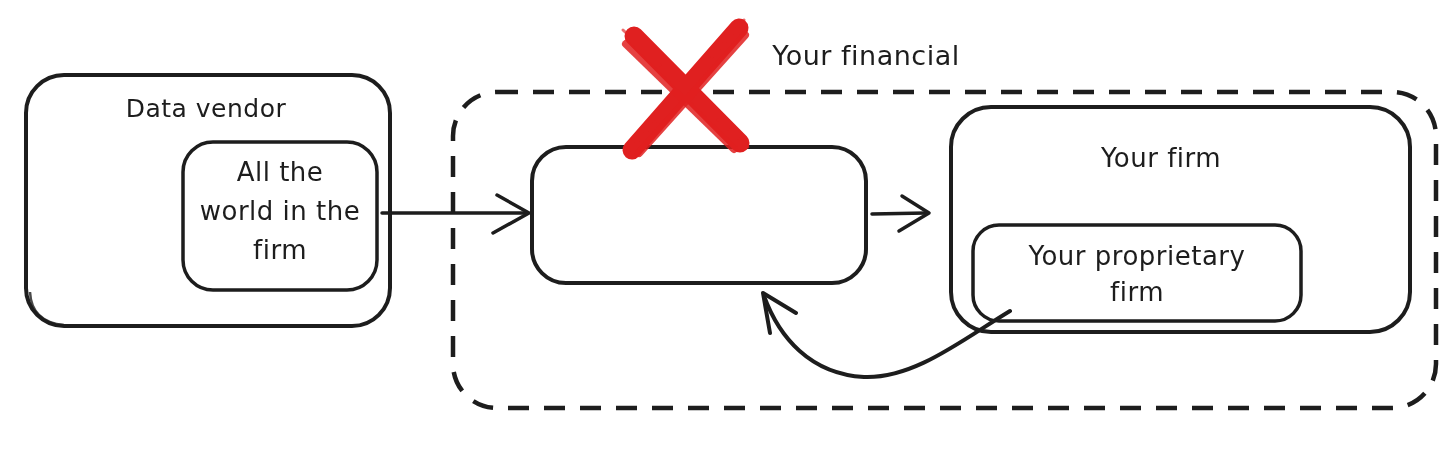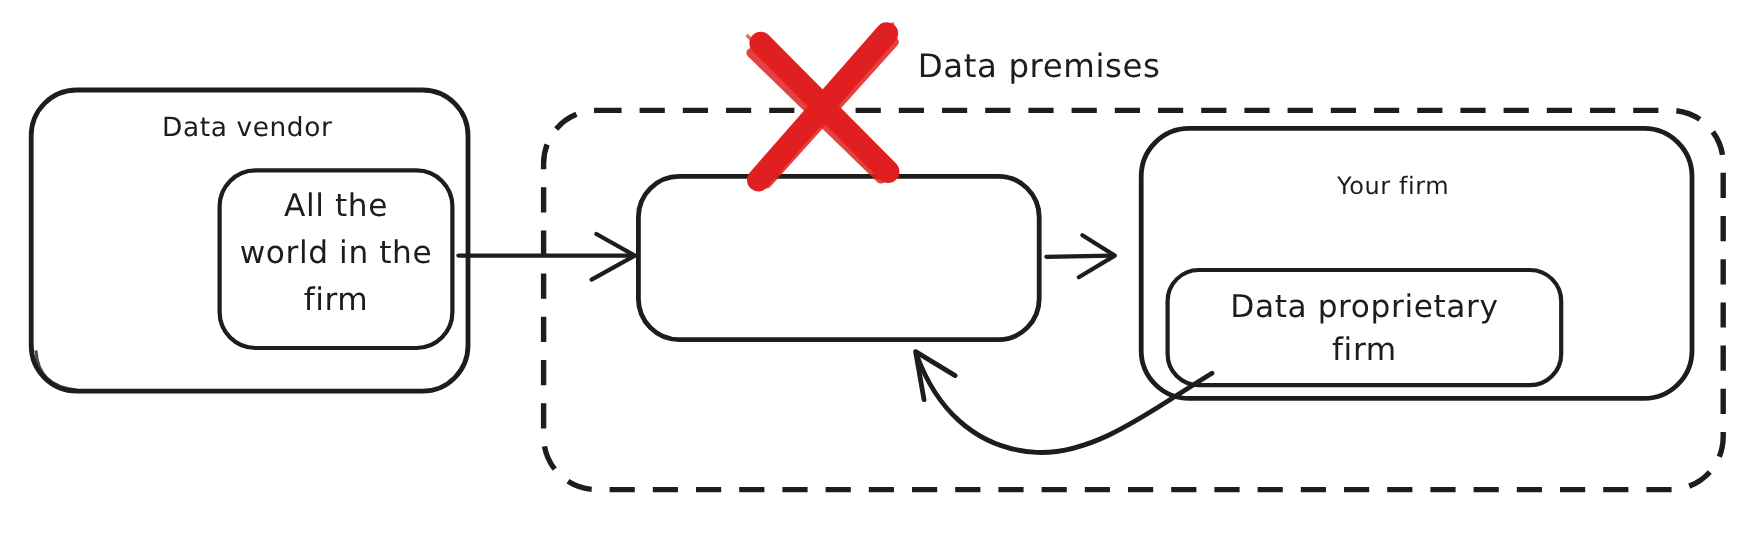"Data premises" div.lbl { text: Data premises -> Your financial }
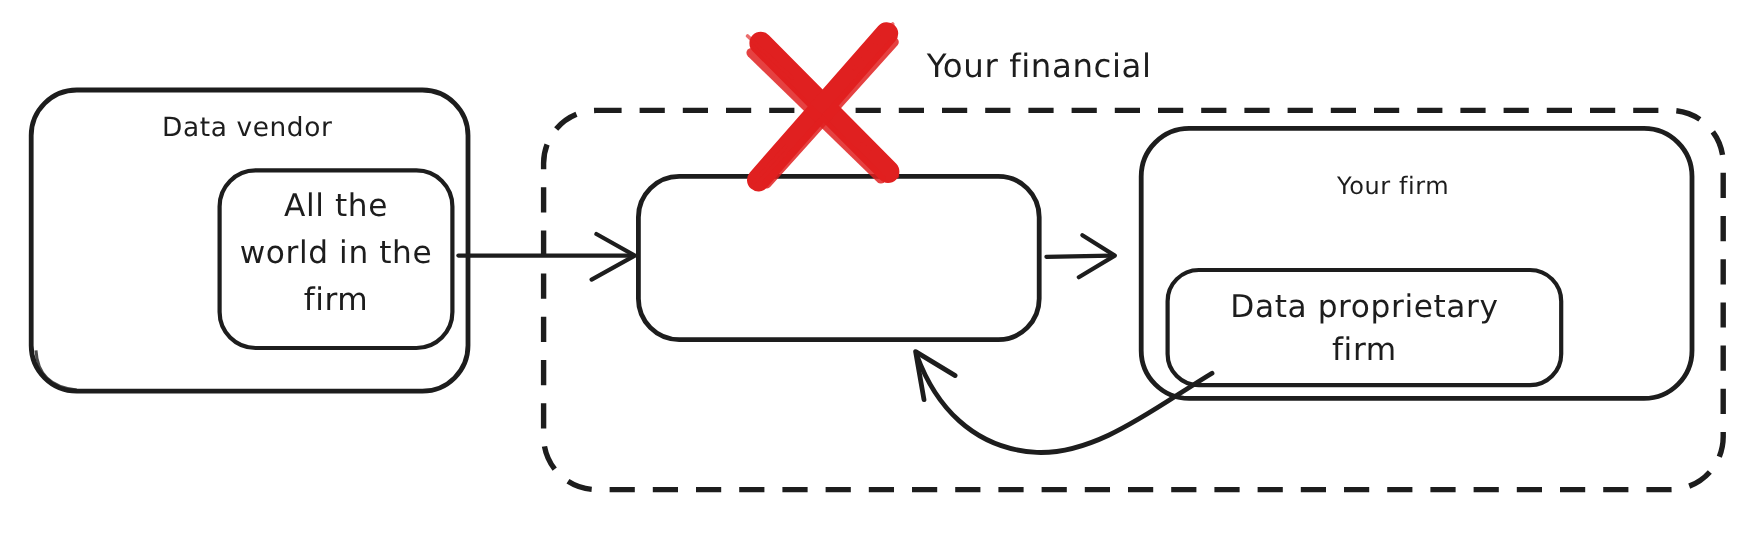"Data vendor" .lbl-vendor { font-size: 22px -> 25px }
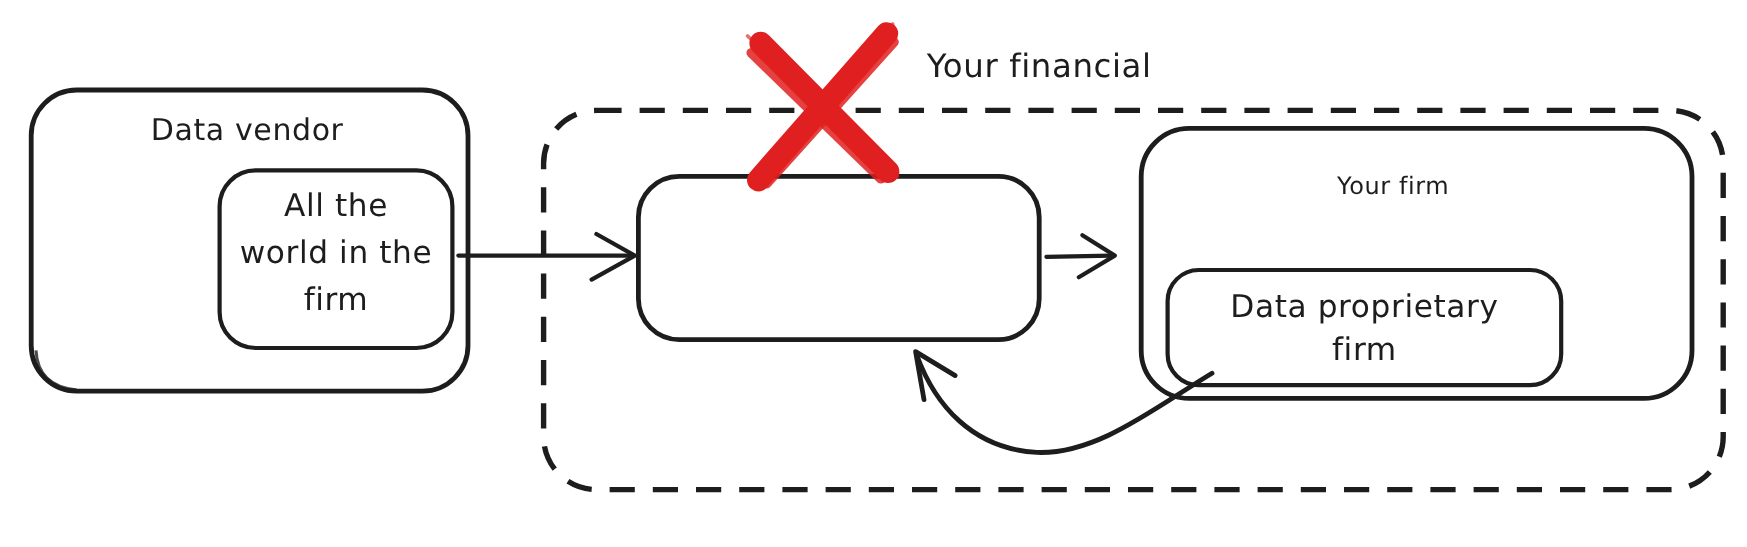"Your firm" .lbl-firm { font-size: 20px -> 26px }
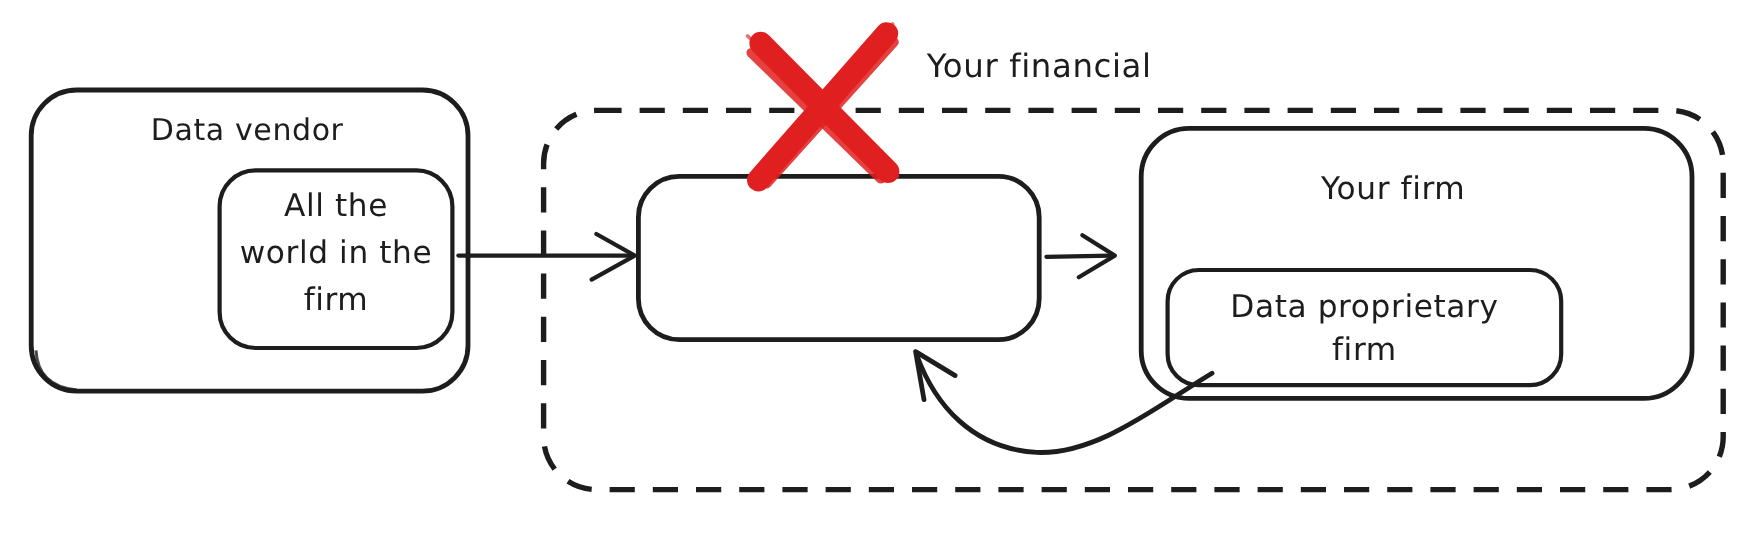"Data proprietary" span { text: Data -> Your }
